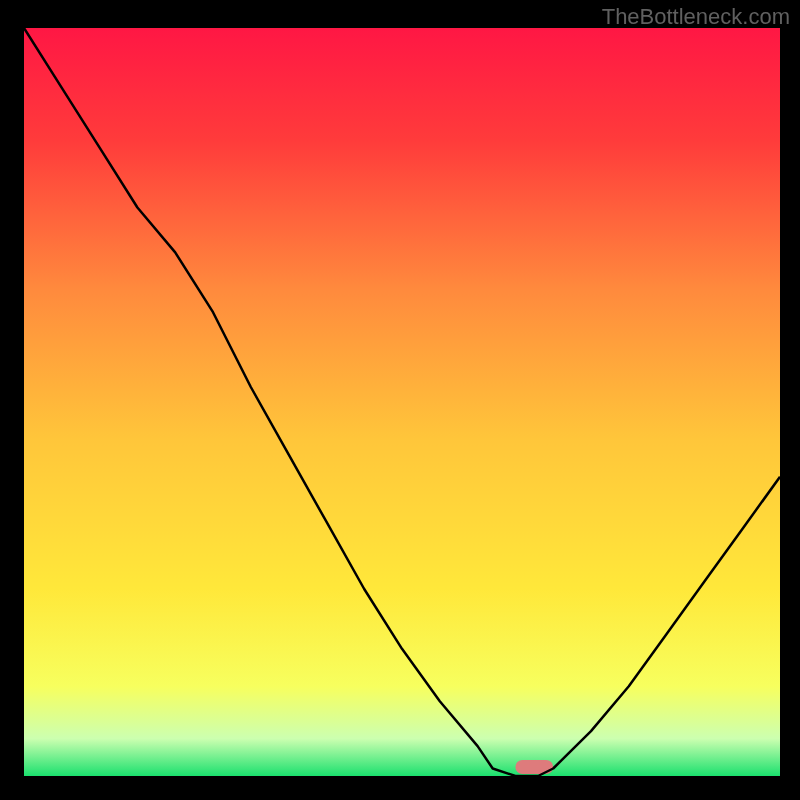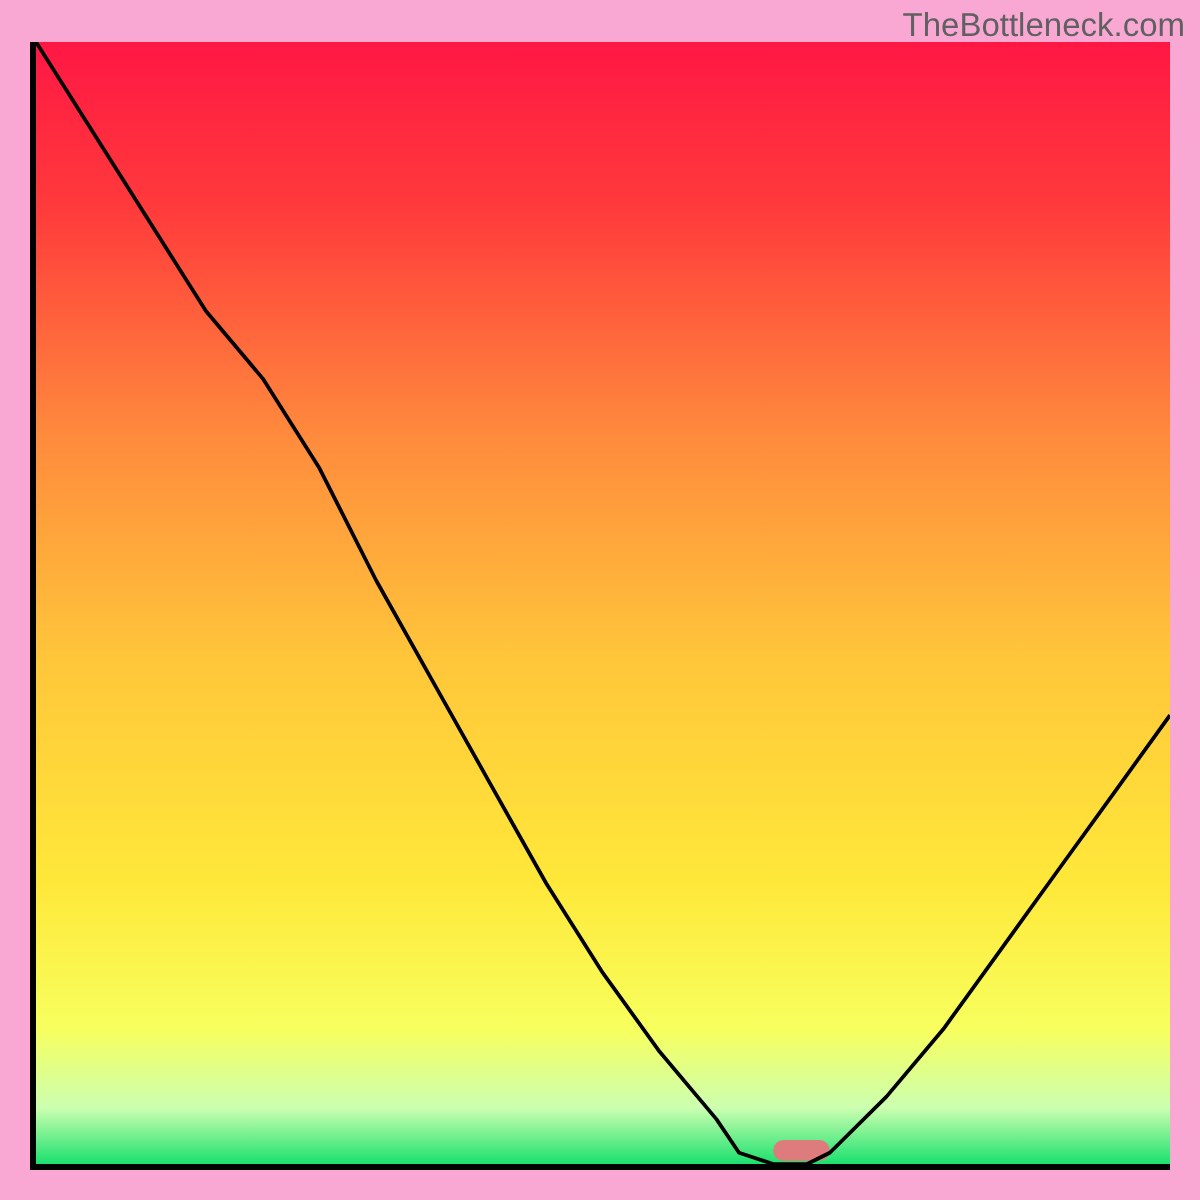"TheBottleneck.com" .container { background: #f9a8d4 -> #000000 }
